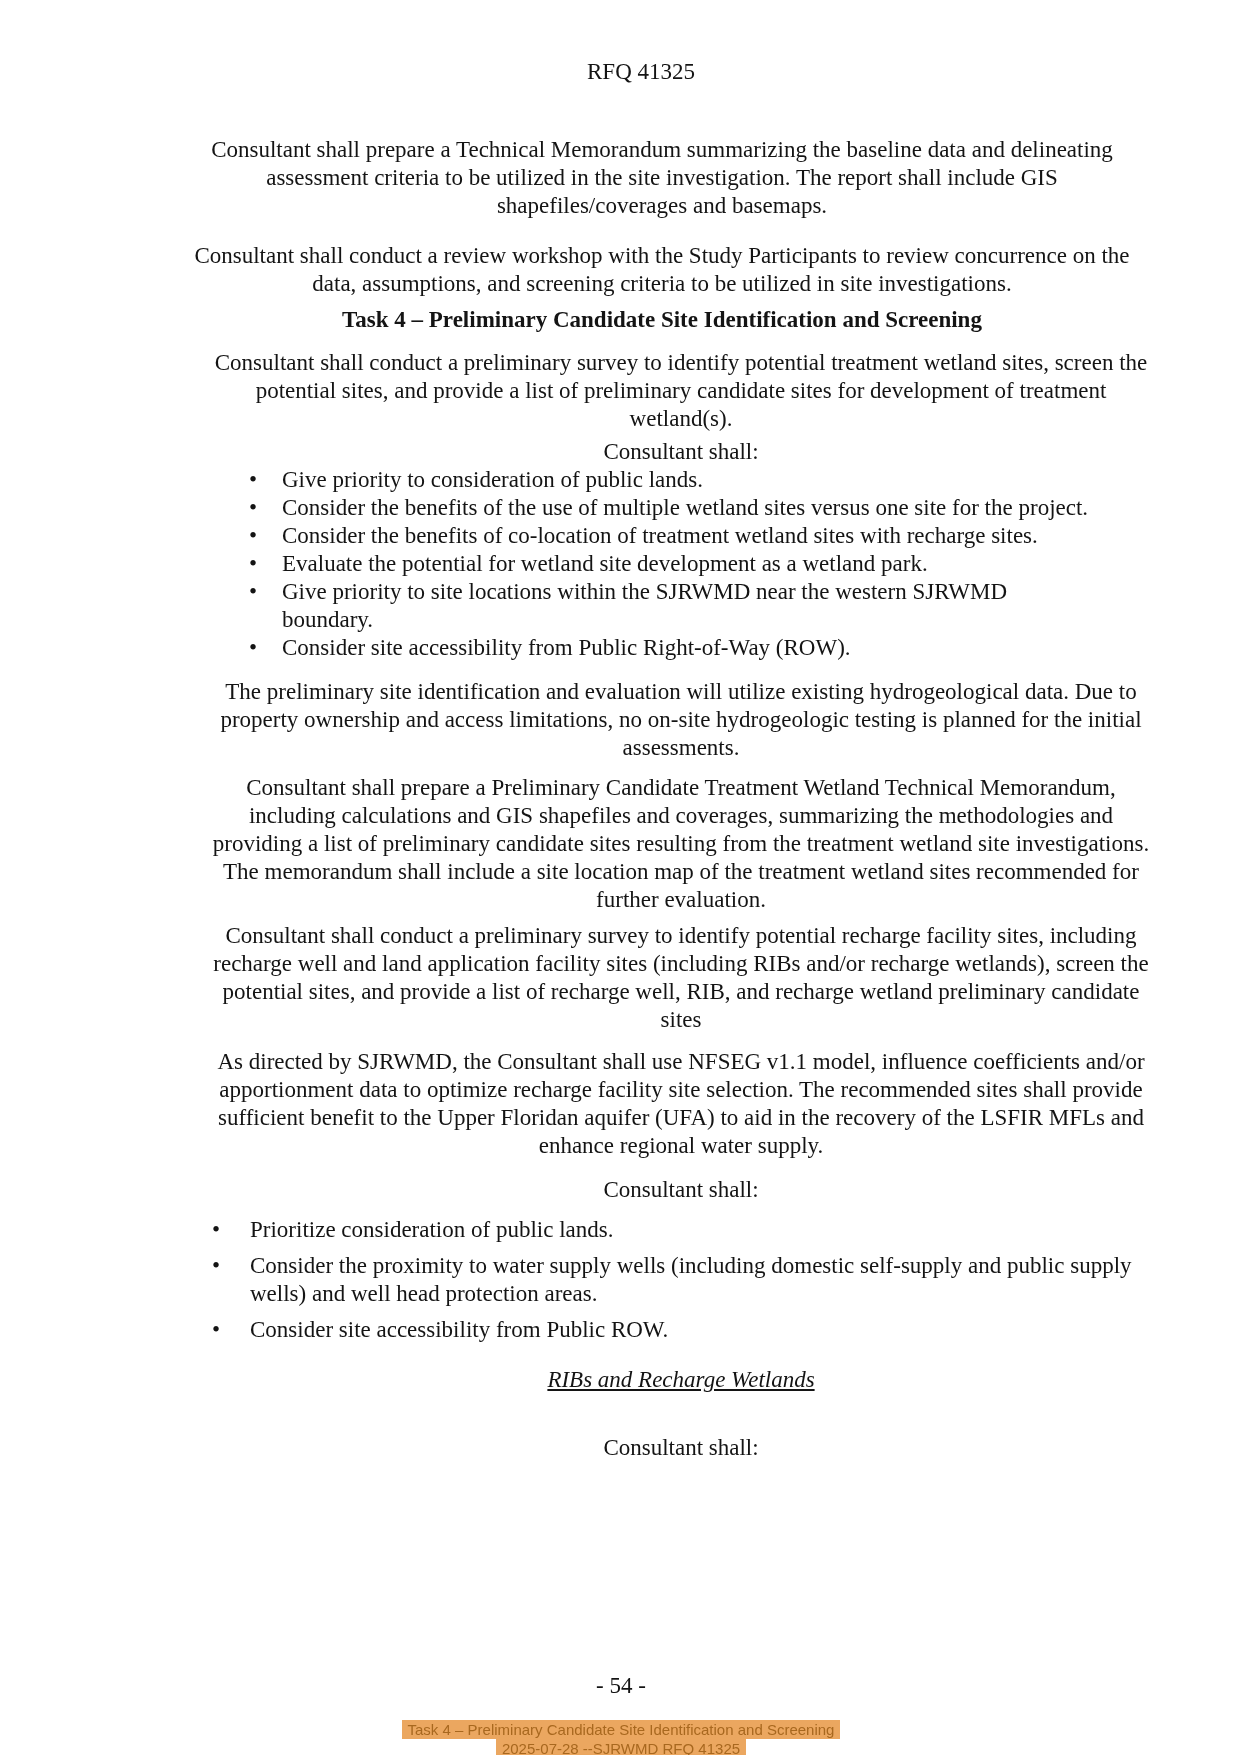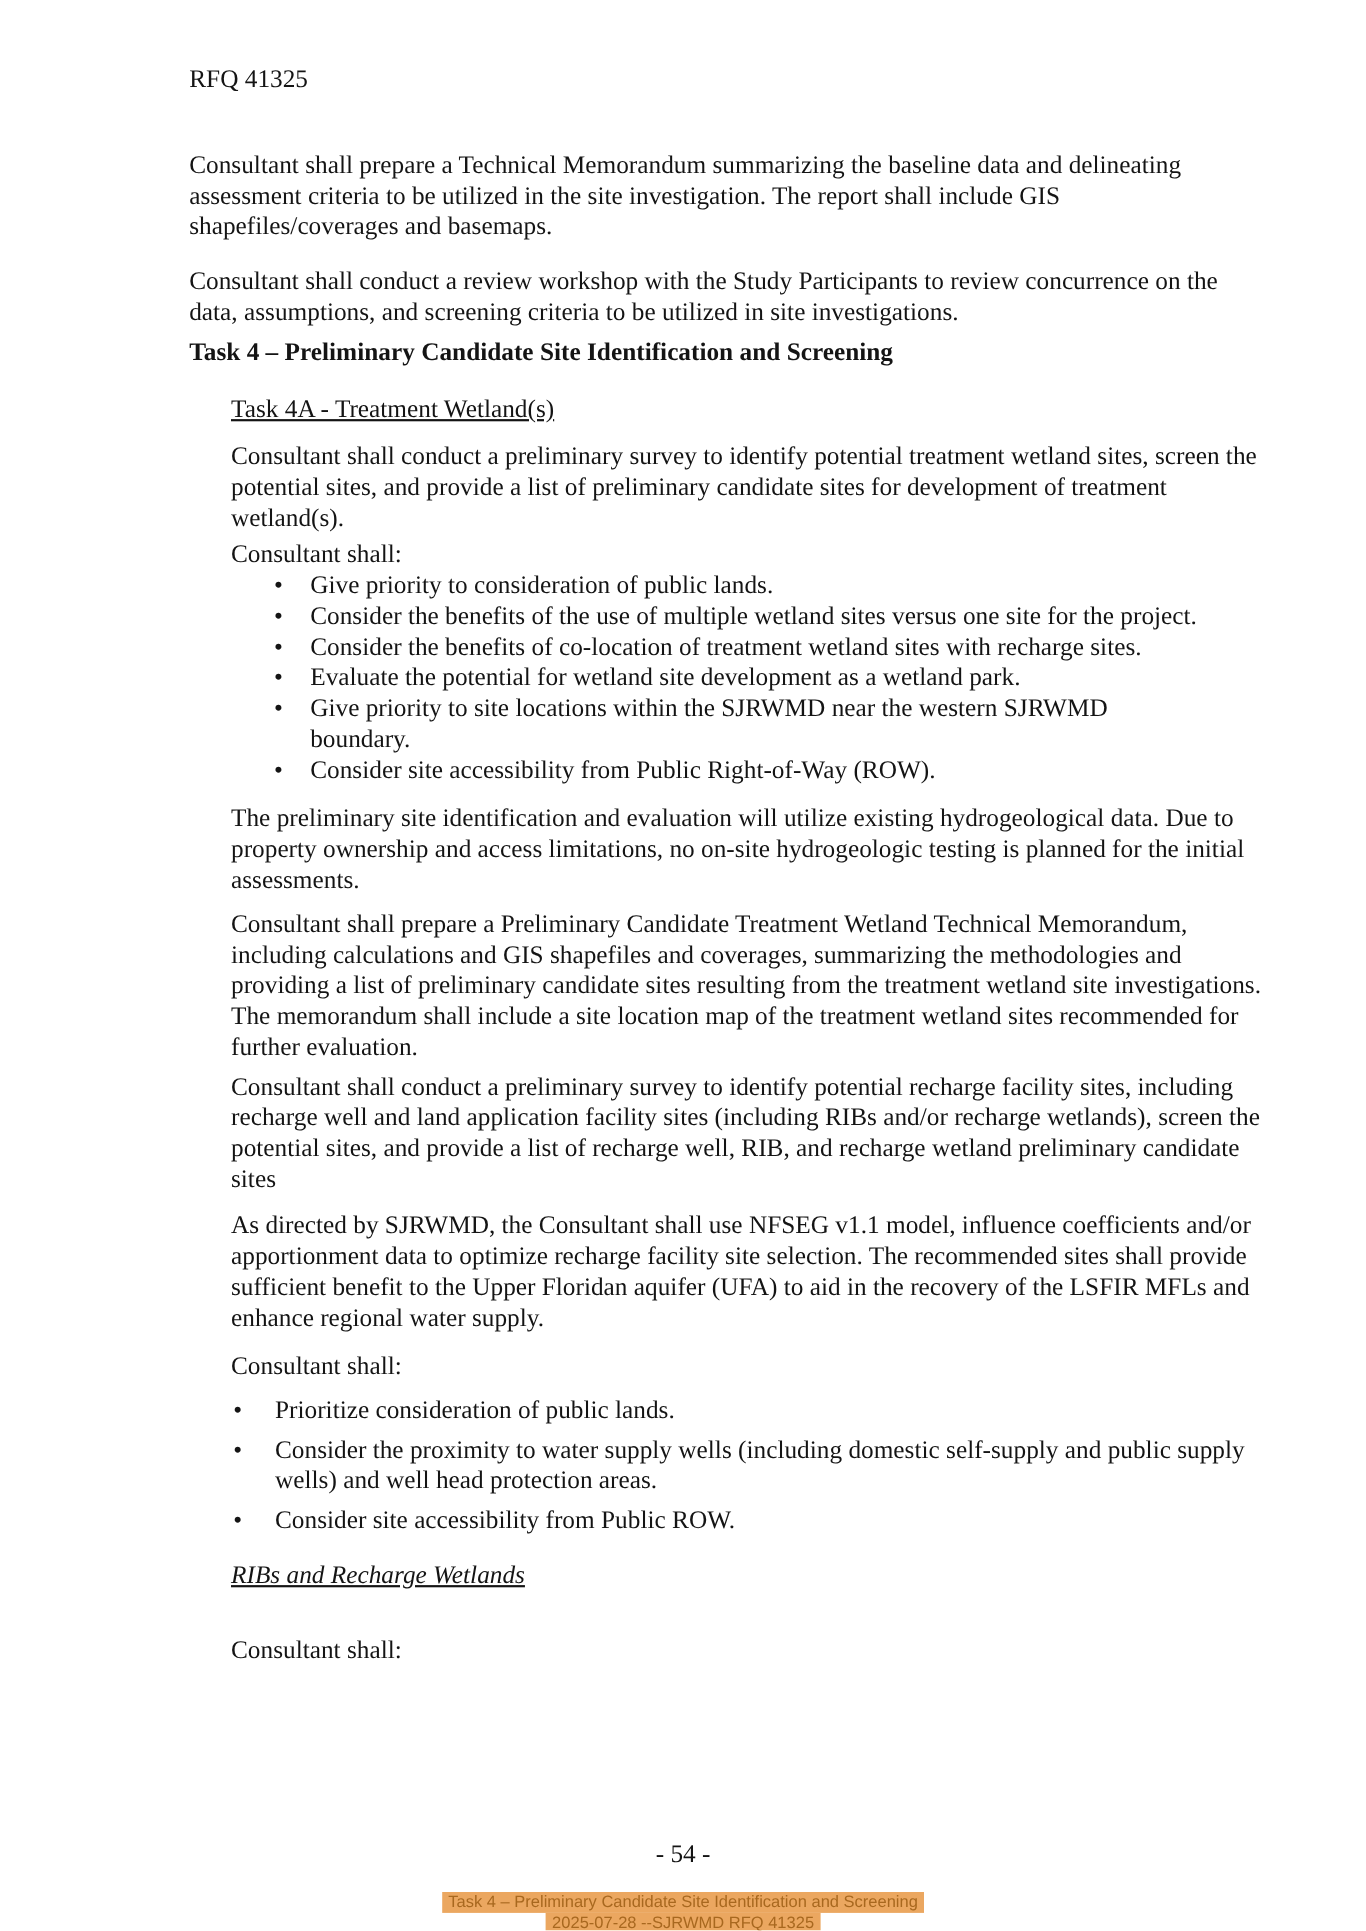"RFQ 41325" .doc-ref { text-align: left -> center }
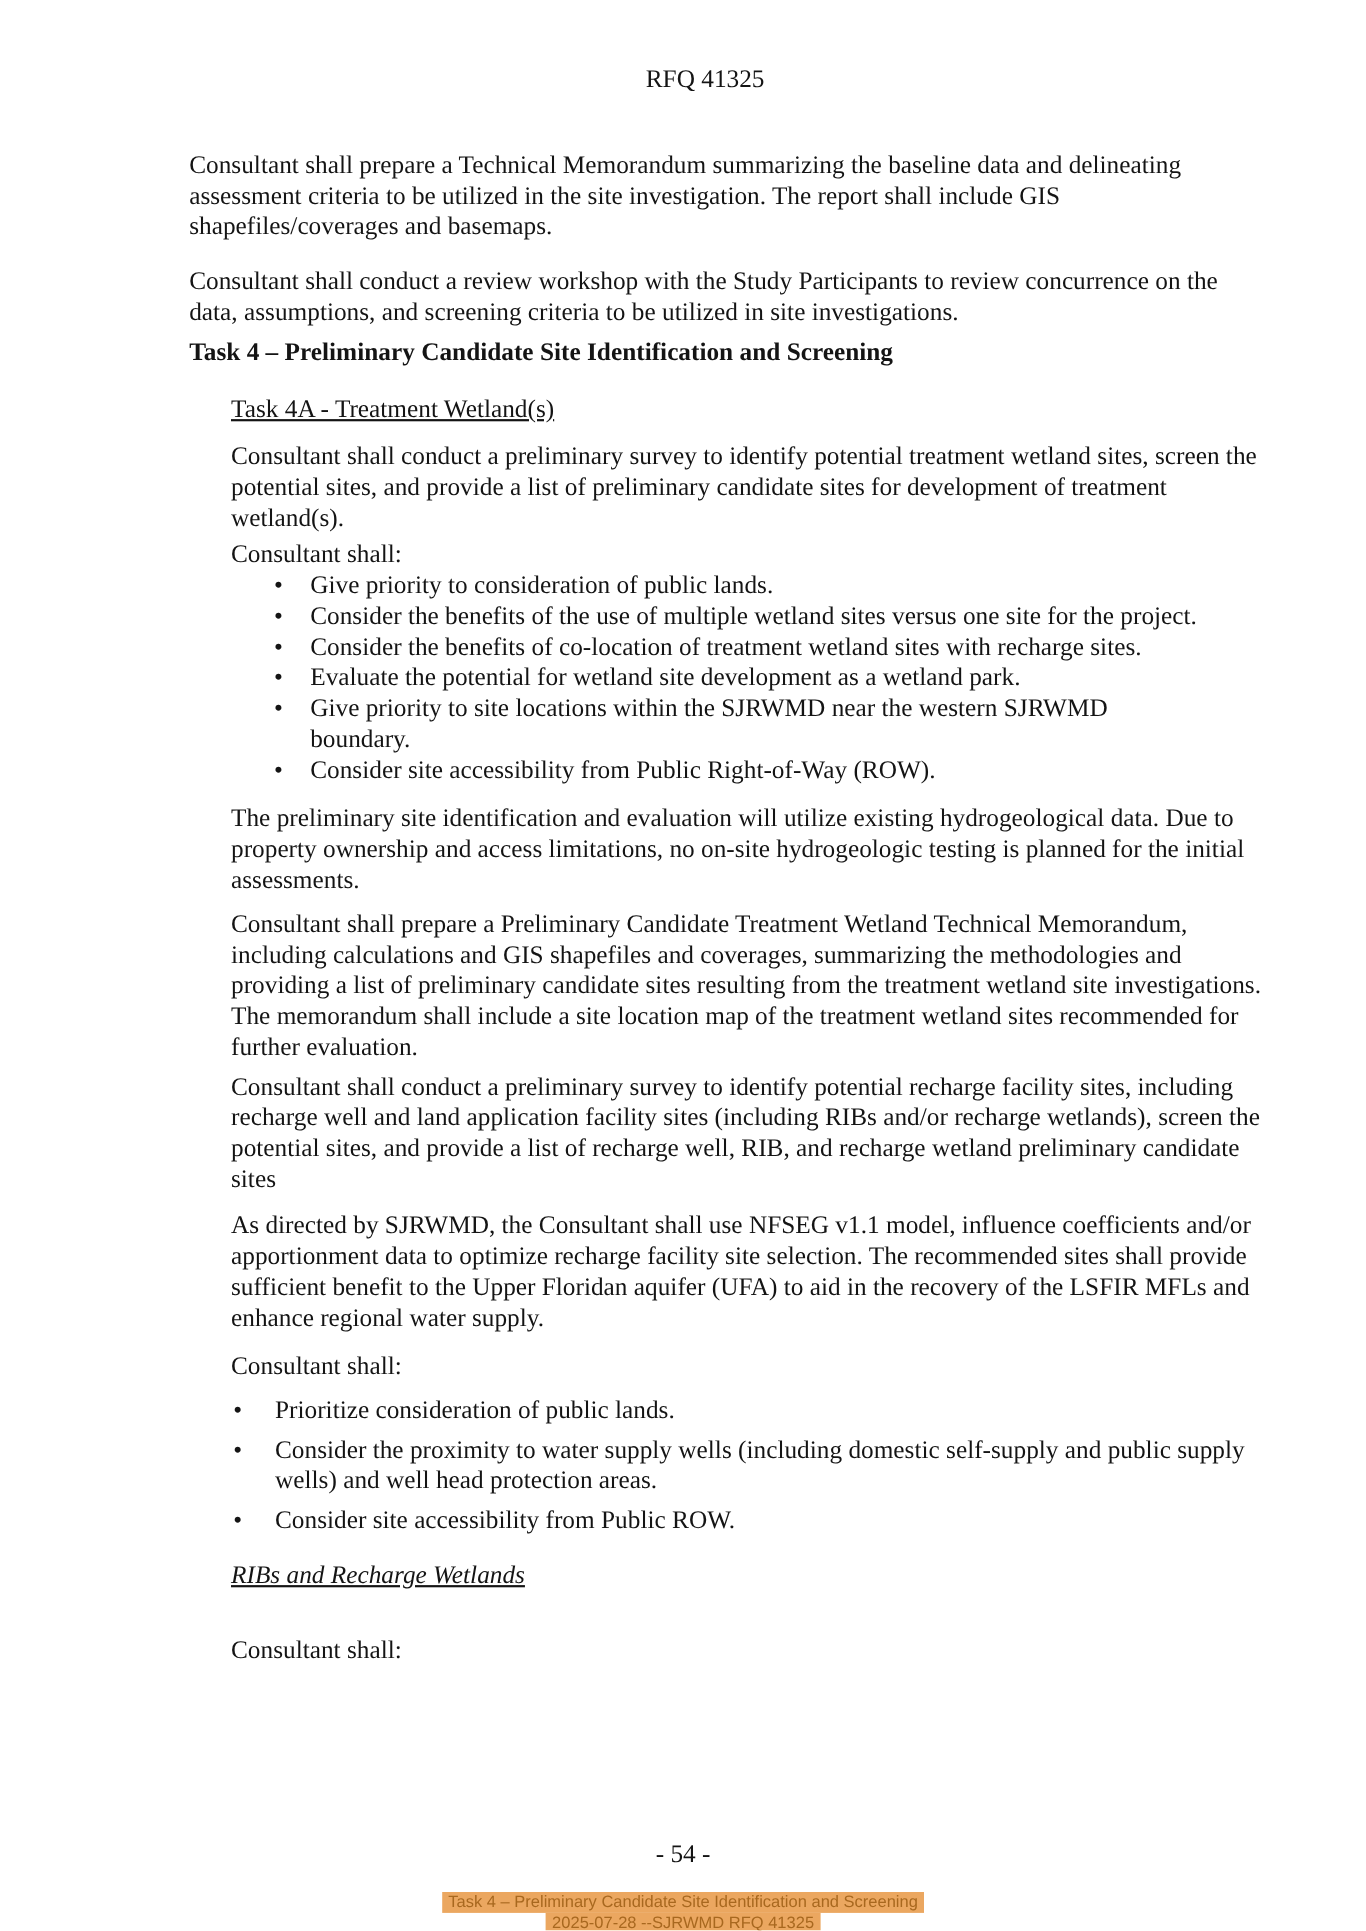"Consultant shall prepare a Technical" .p { text-align: none -> center }
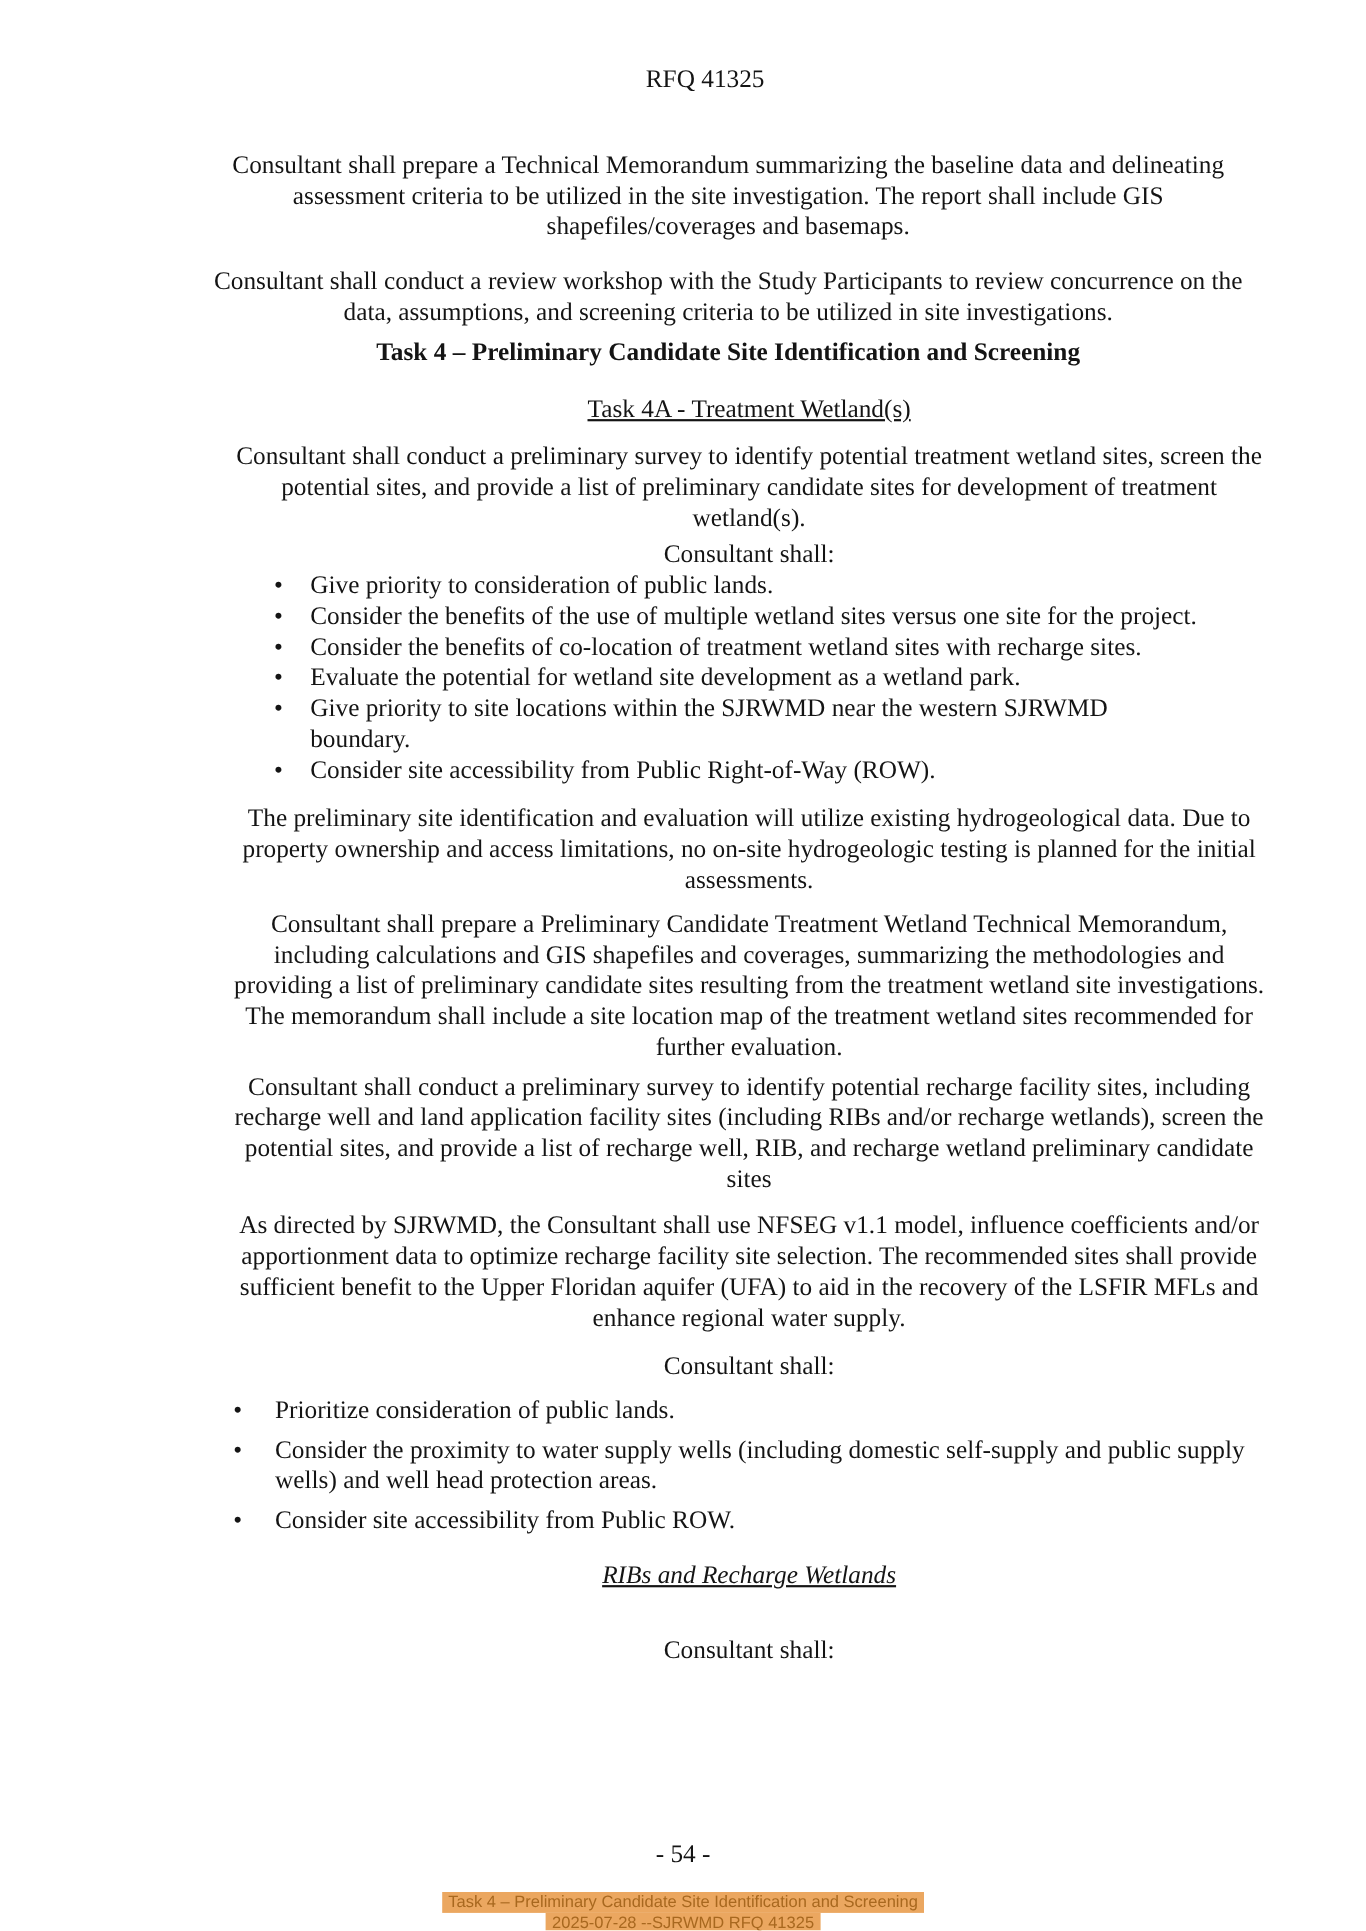"Task 4A - Treatment Wetland(s)" p.p { html: <p>Task 4A - Treatment Wetland(s)</p> -> none }
